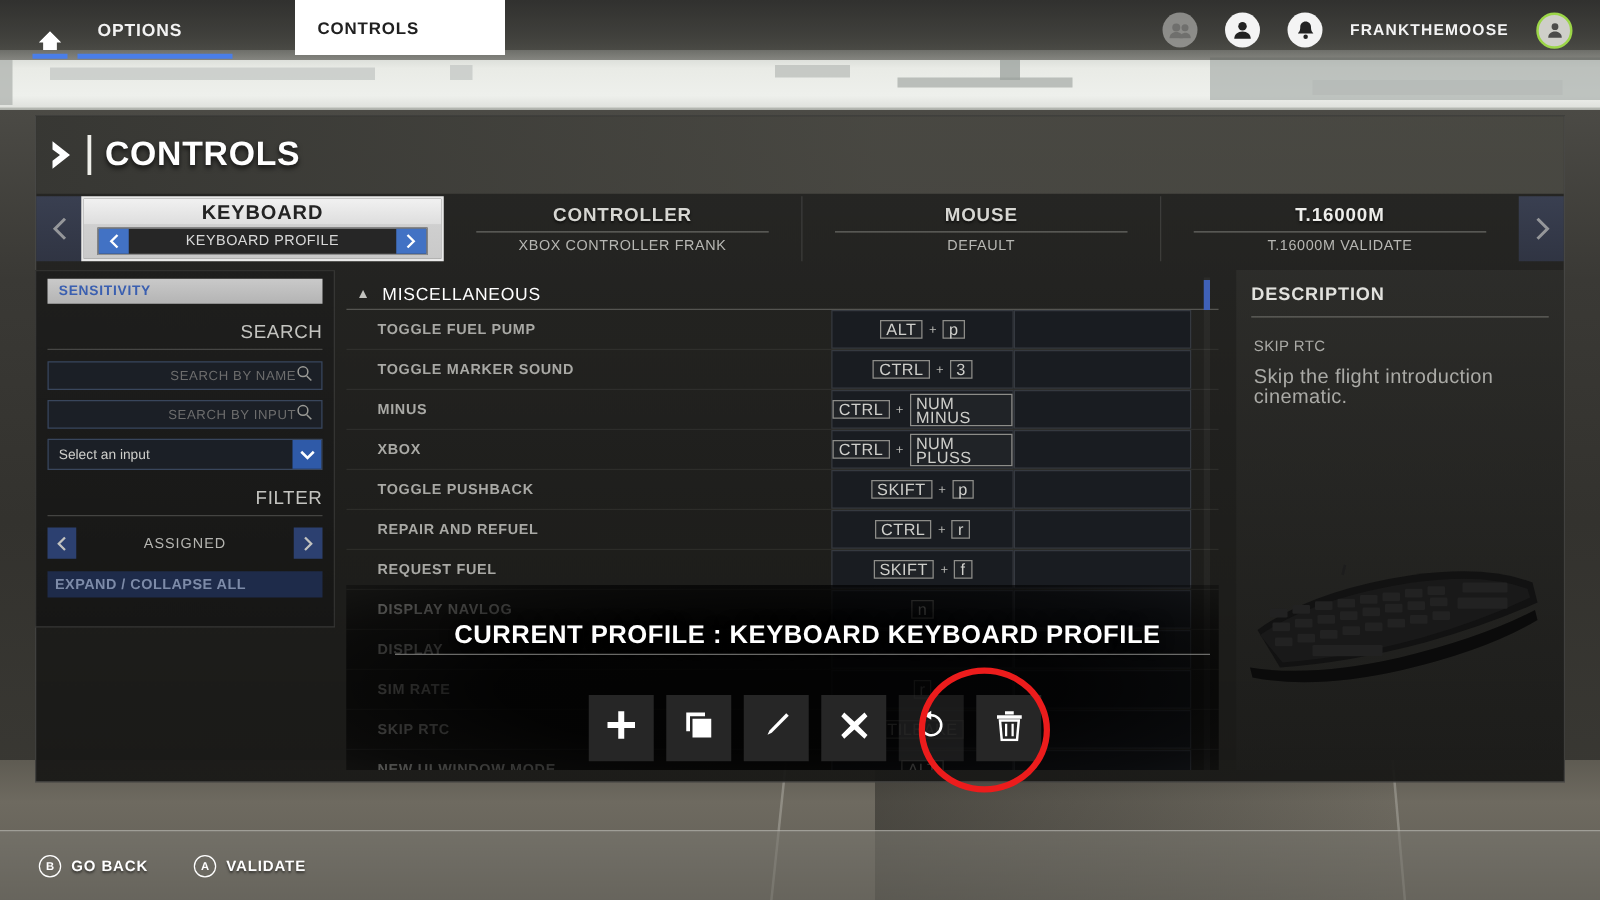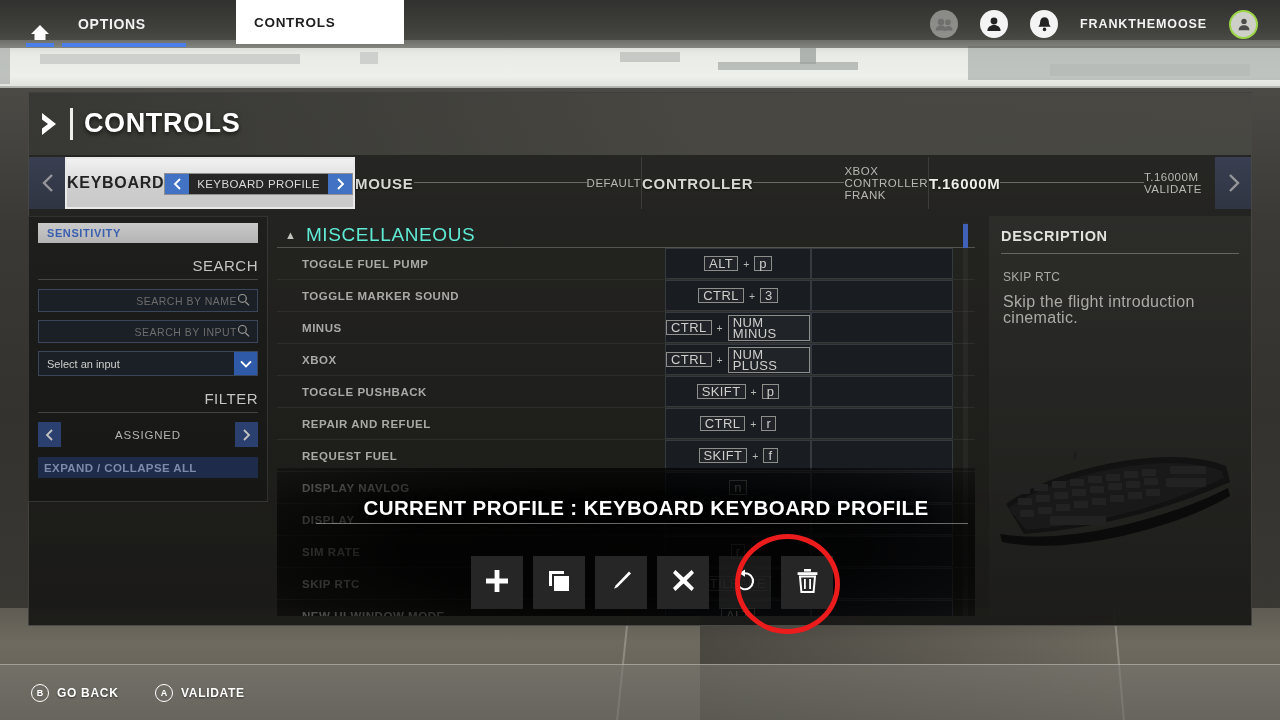"KEYBOARD" .dev-tab { flex-direction: row -> column }
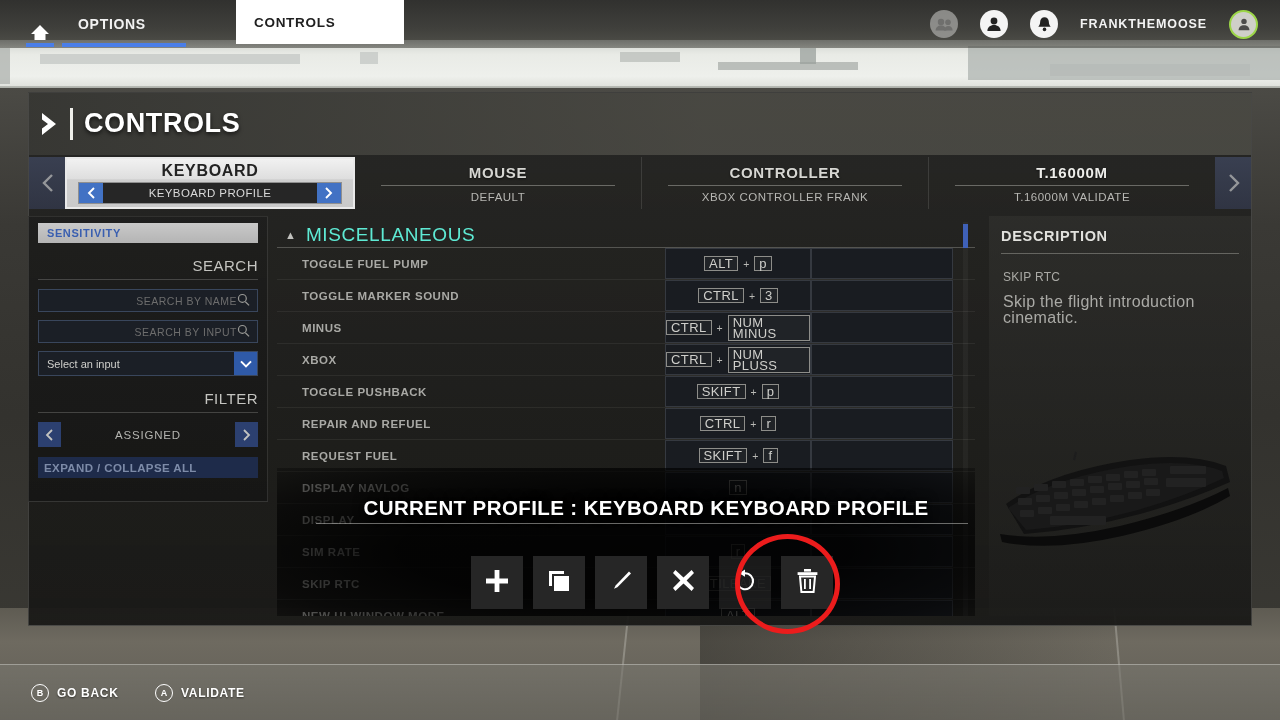"MOUSE" div.dev-tab { order: before "CONTROLLER" -> after "CONTROLLER" }
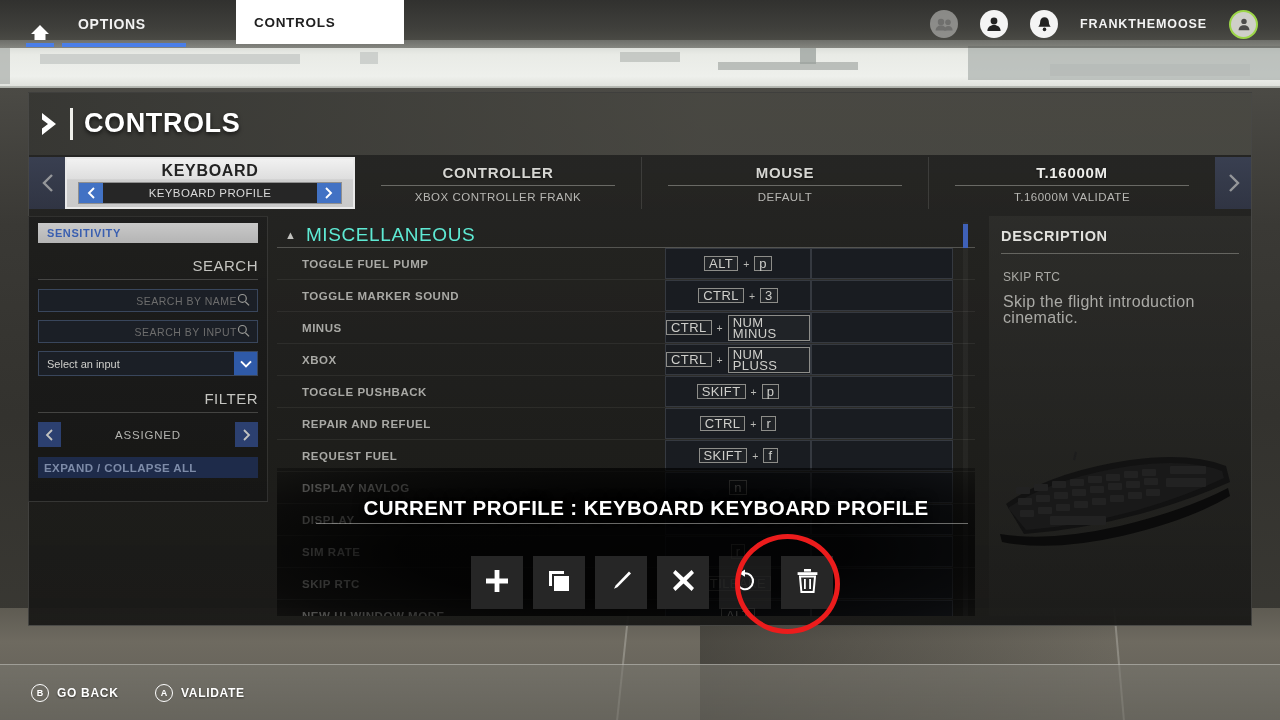"MISCELLANEOUS" .grp-head .gname { color: #5eead4 -> #ffffff; font-size: 19px -> 14px }
